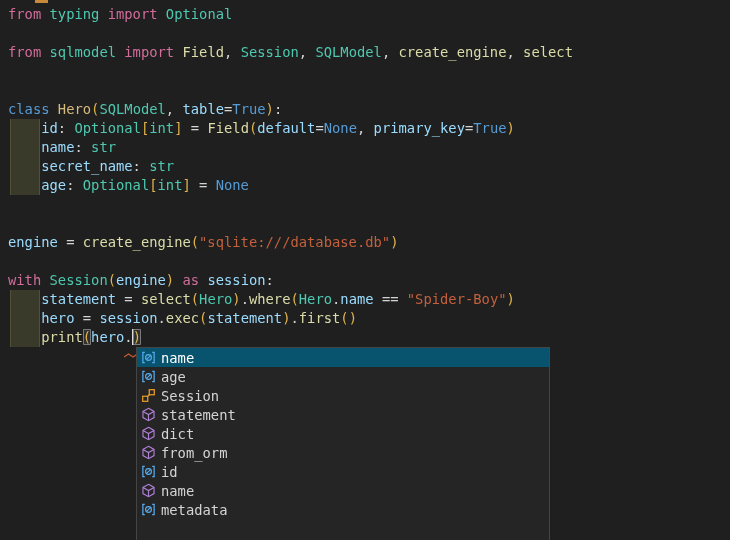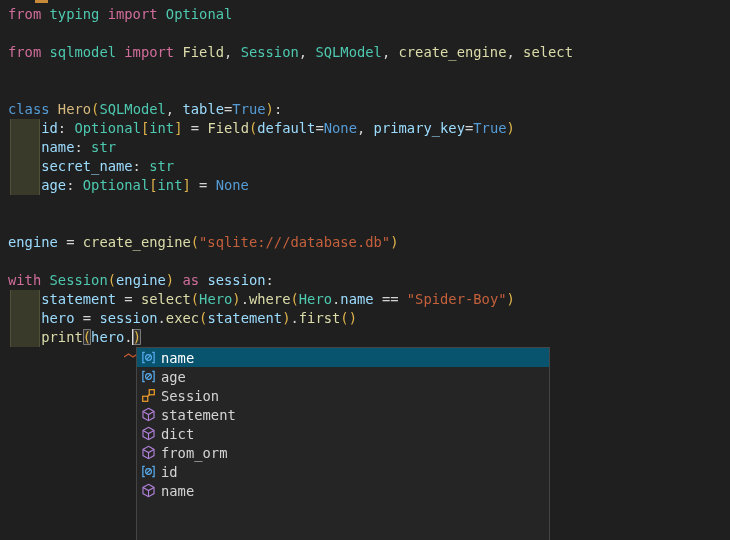"metadata" div.suggest-row { html: none -> <div> <span> <svg> <path></path> <circle></circle> <path></path> </svg> </span> <span>metadata</span> </div> }
